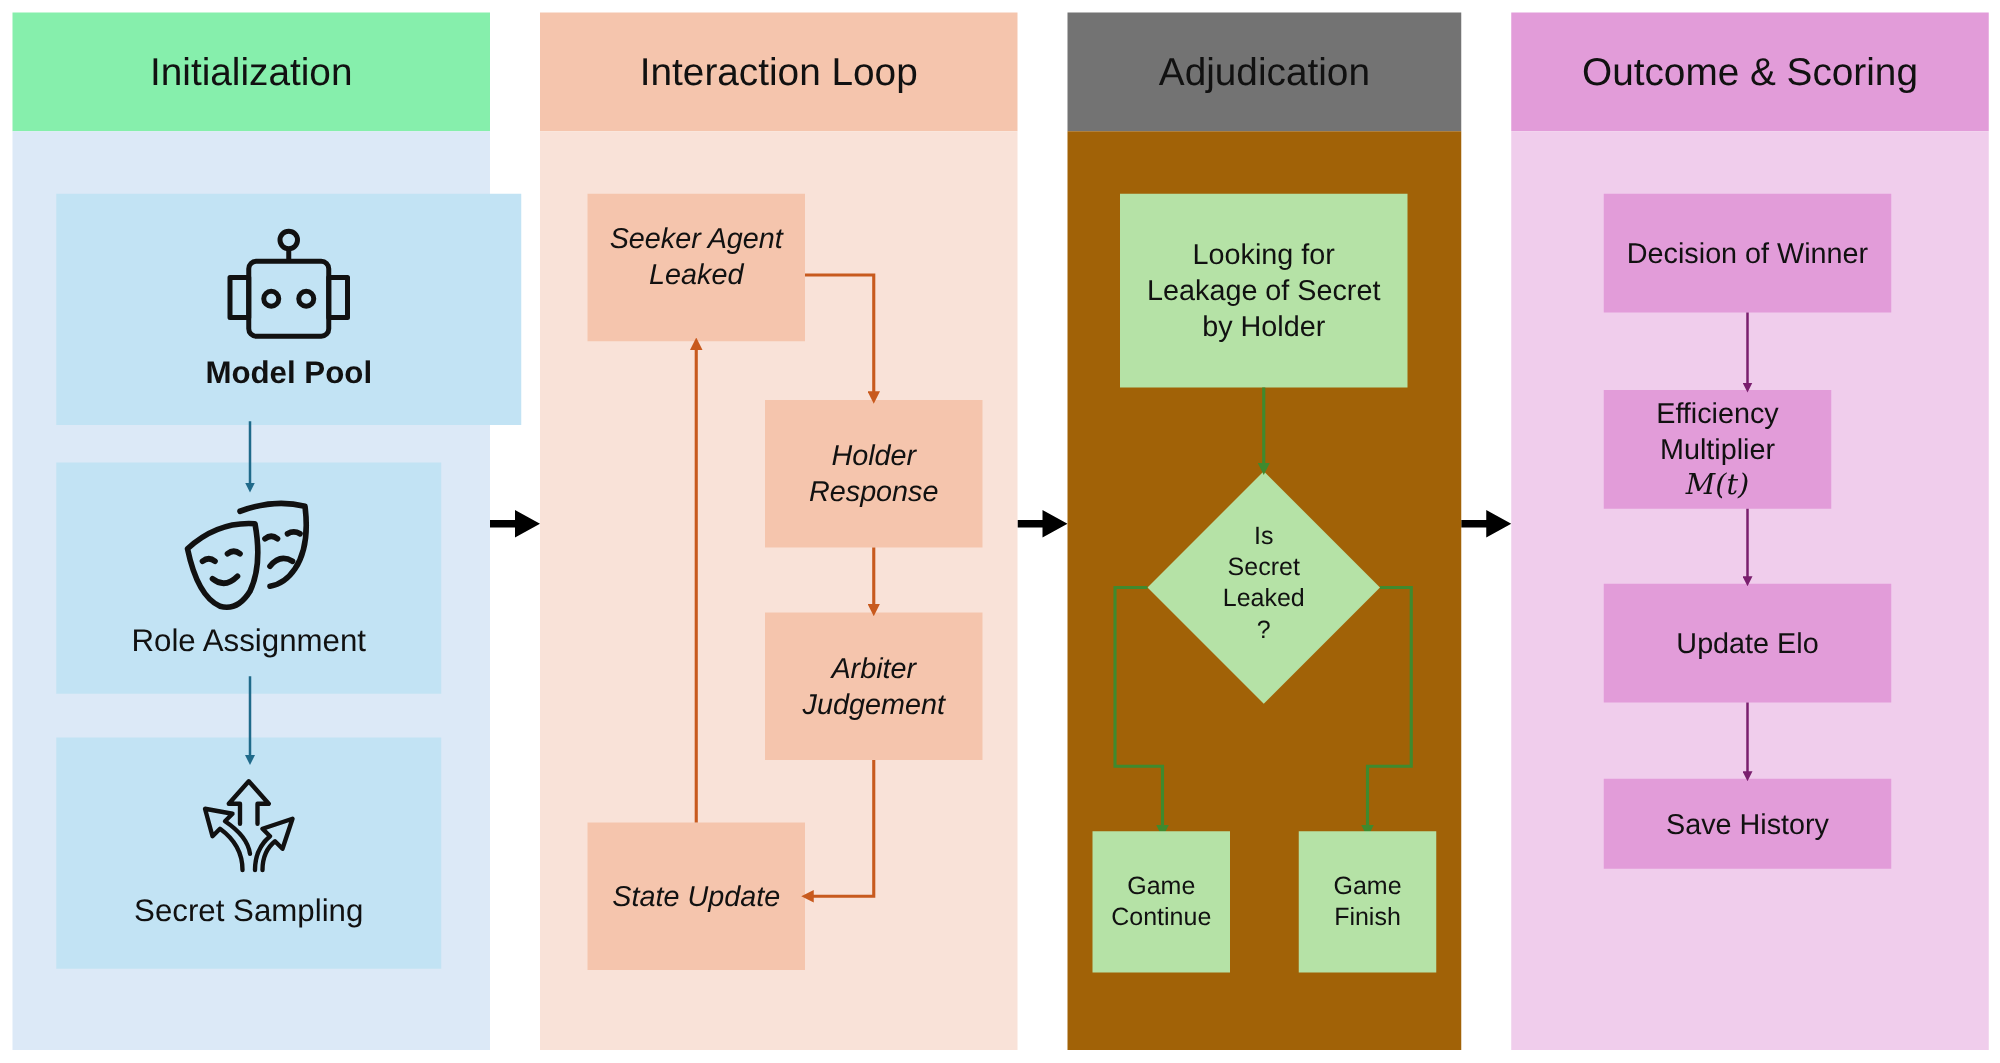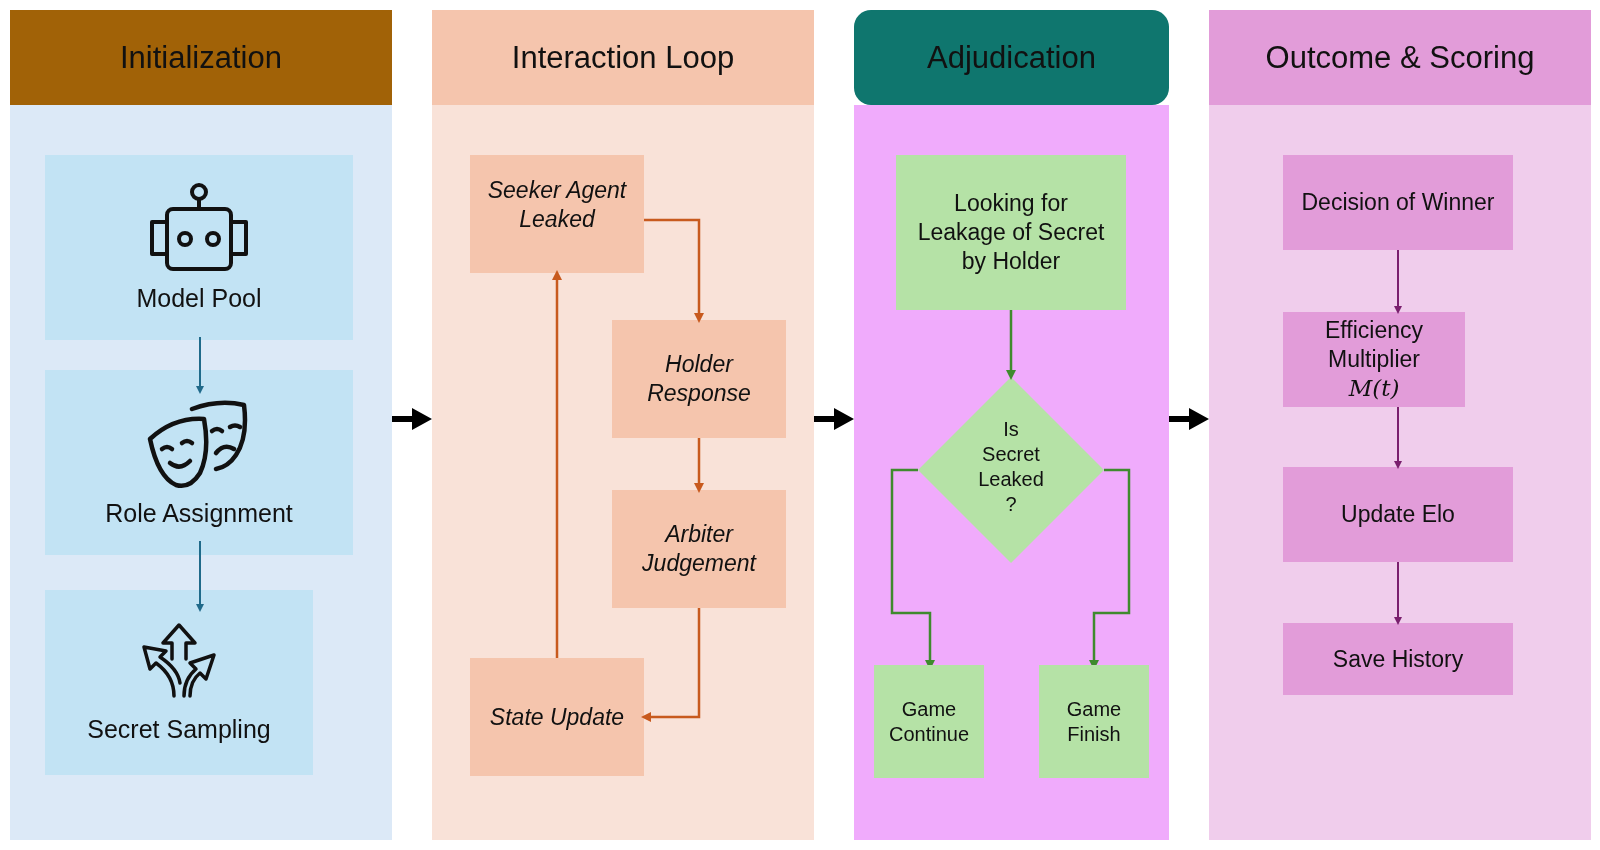"Initialization" #p1 .panel-header { background: #a16207 -> #86efac }
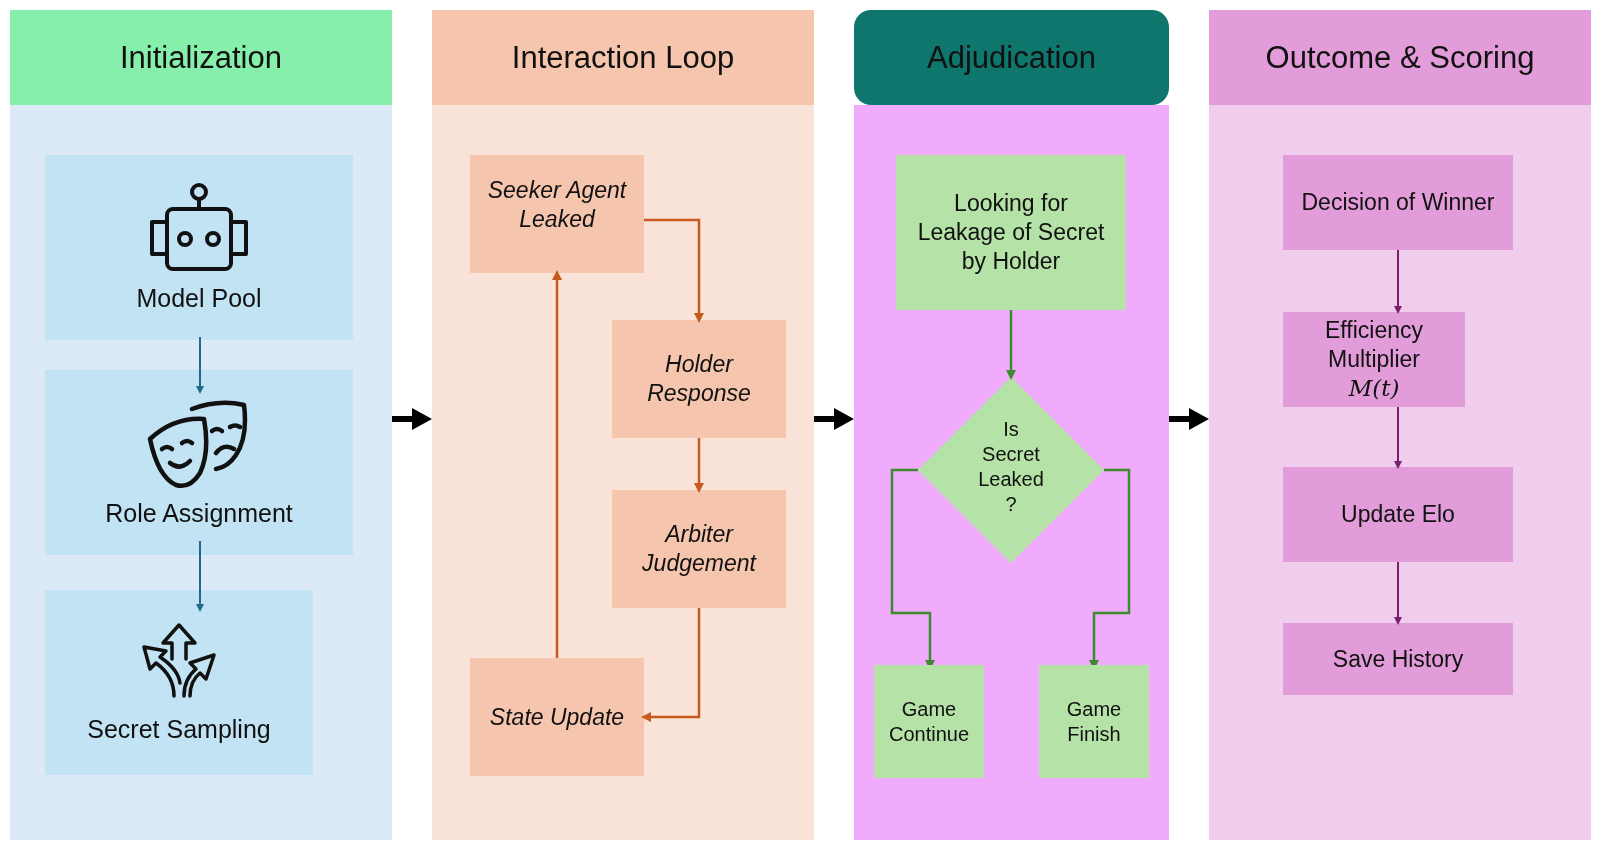"Adjudication" #p3 .panel-header { background: #0f766e -> #737373; border-radius: 17px -> none }
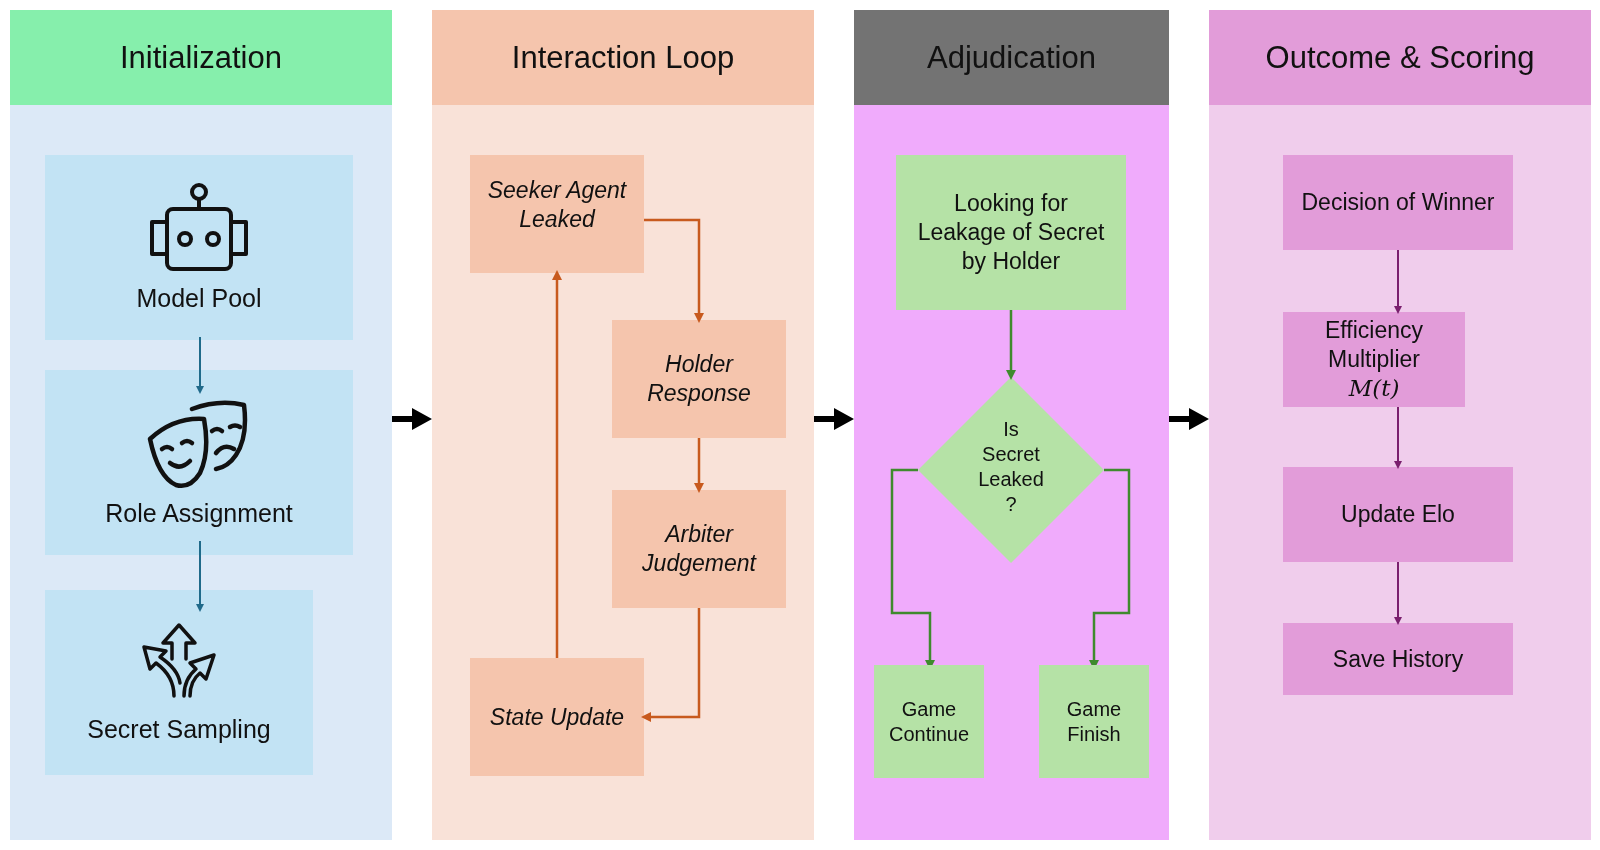"Looking for" #p3 .panel-body { background: #f0abfc -> #a16207 }
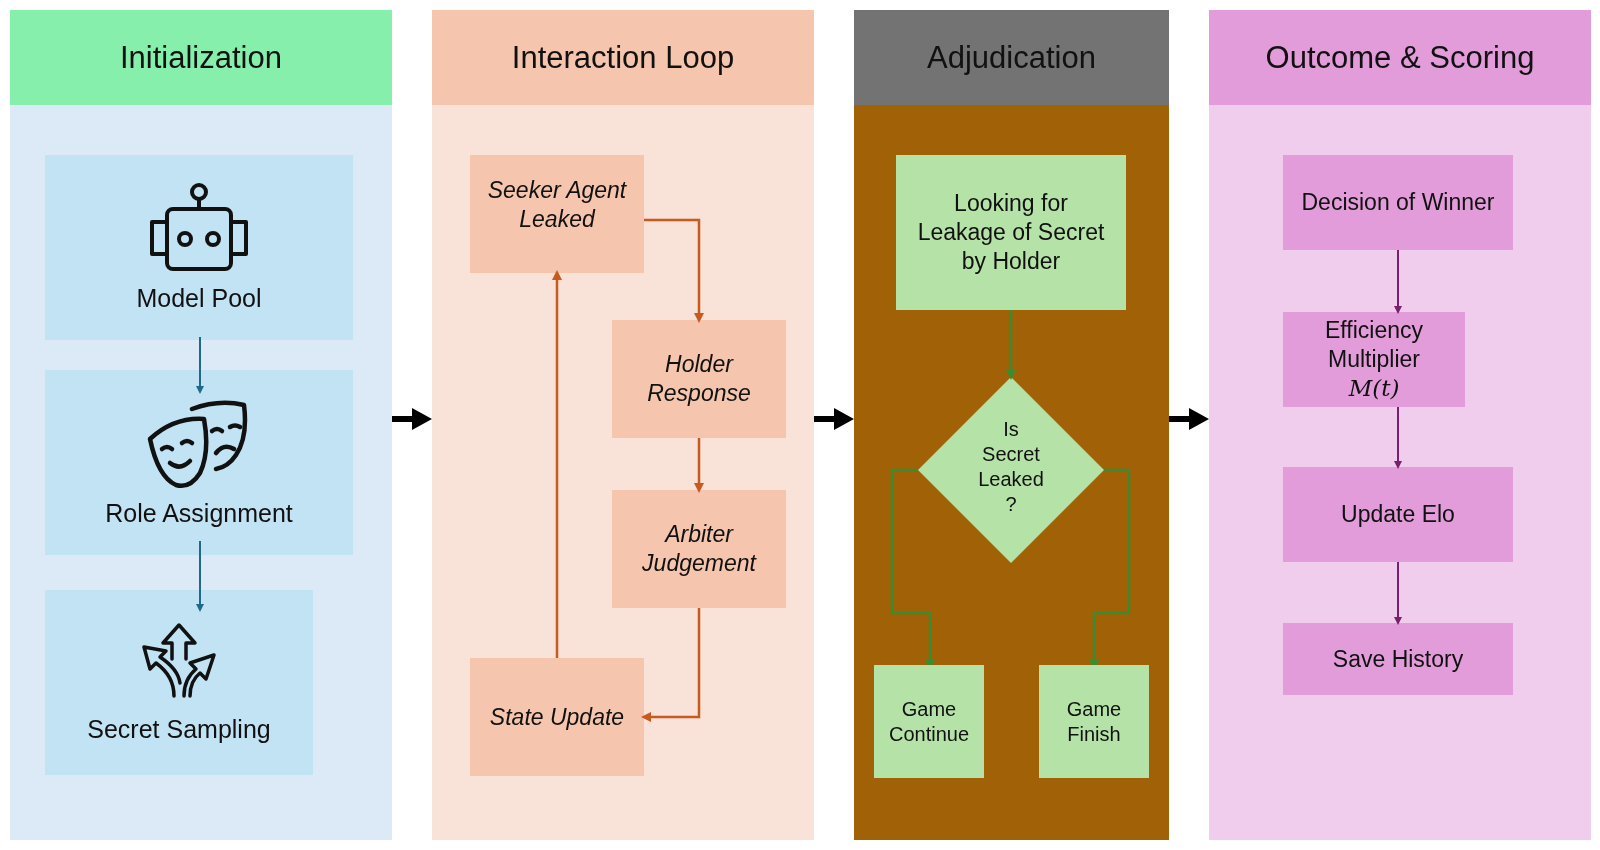"Model Pool" div.box { font-weight: none -> bold; width: 308px -> 372px }
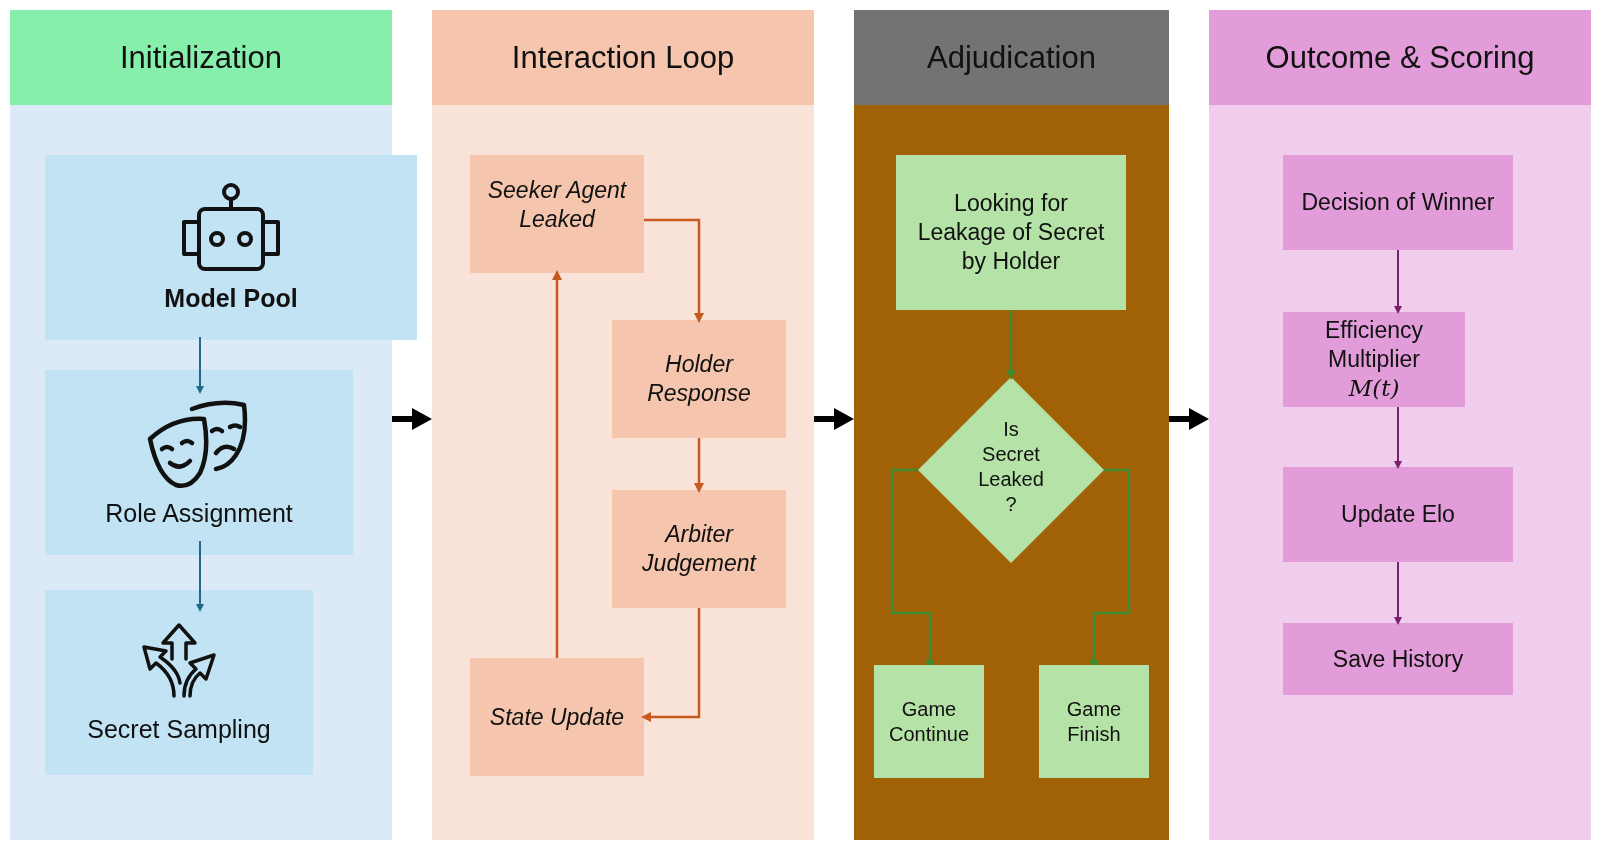"Secret Sampling" div.box { width: 268px -> 308px }
